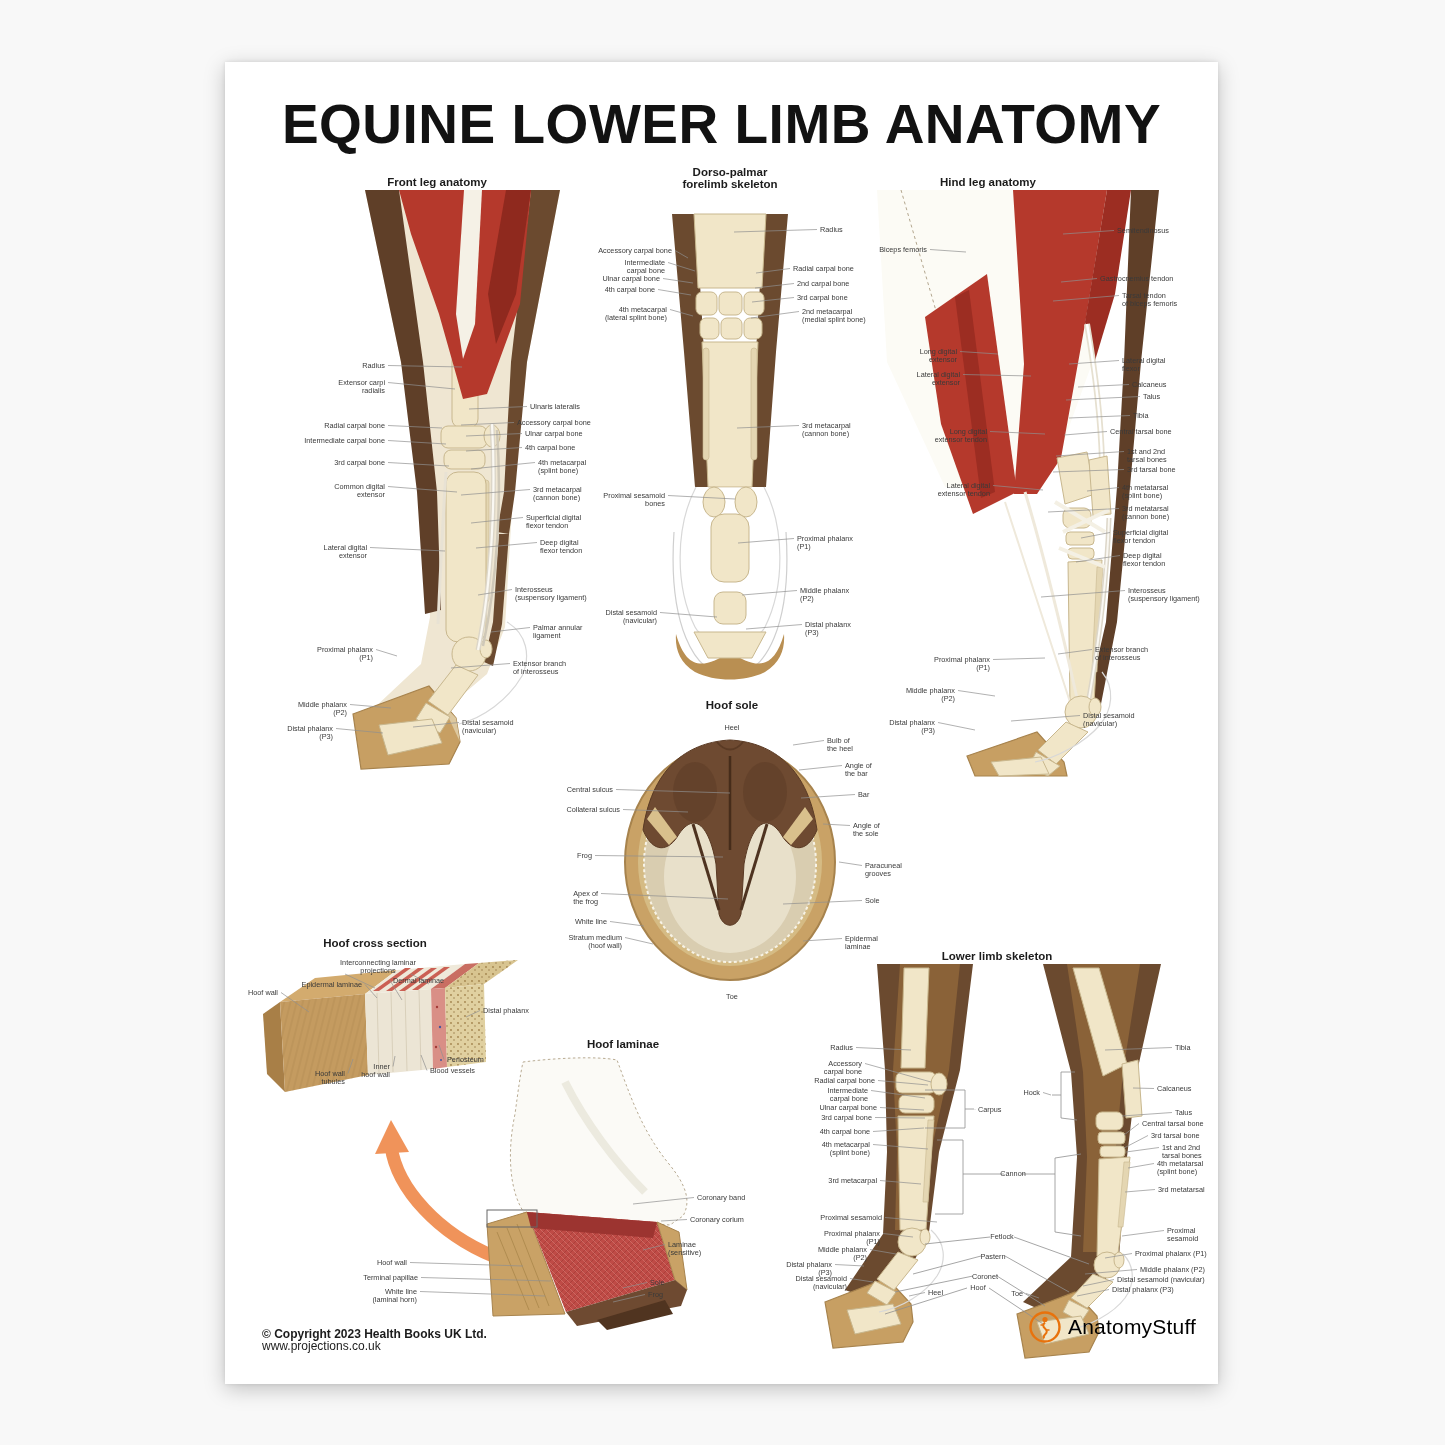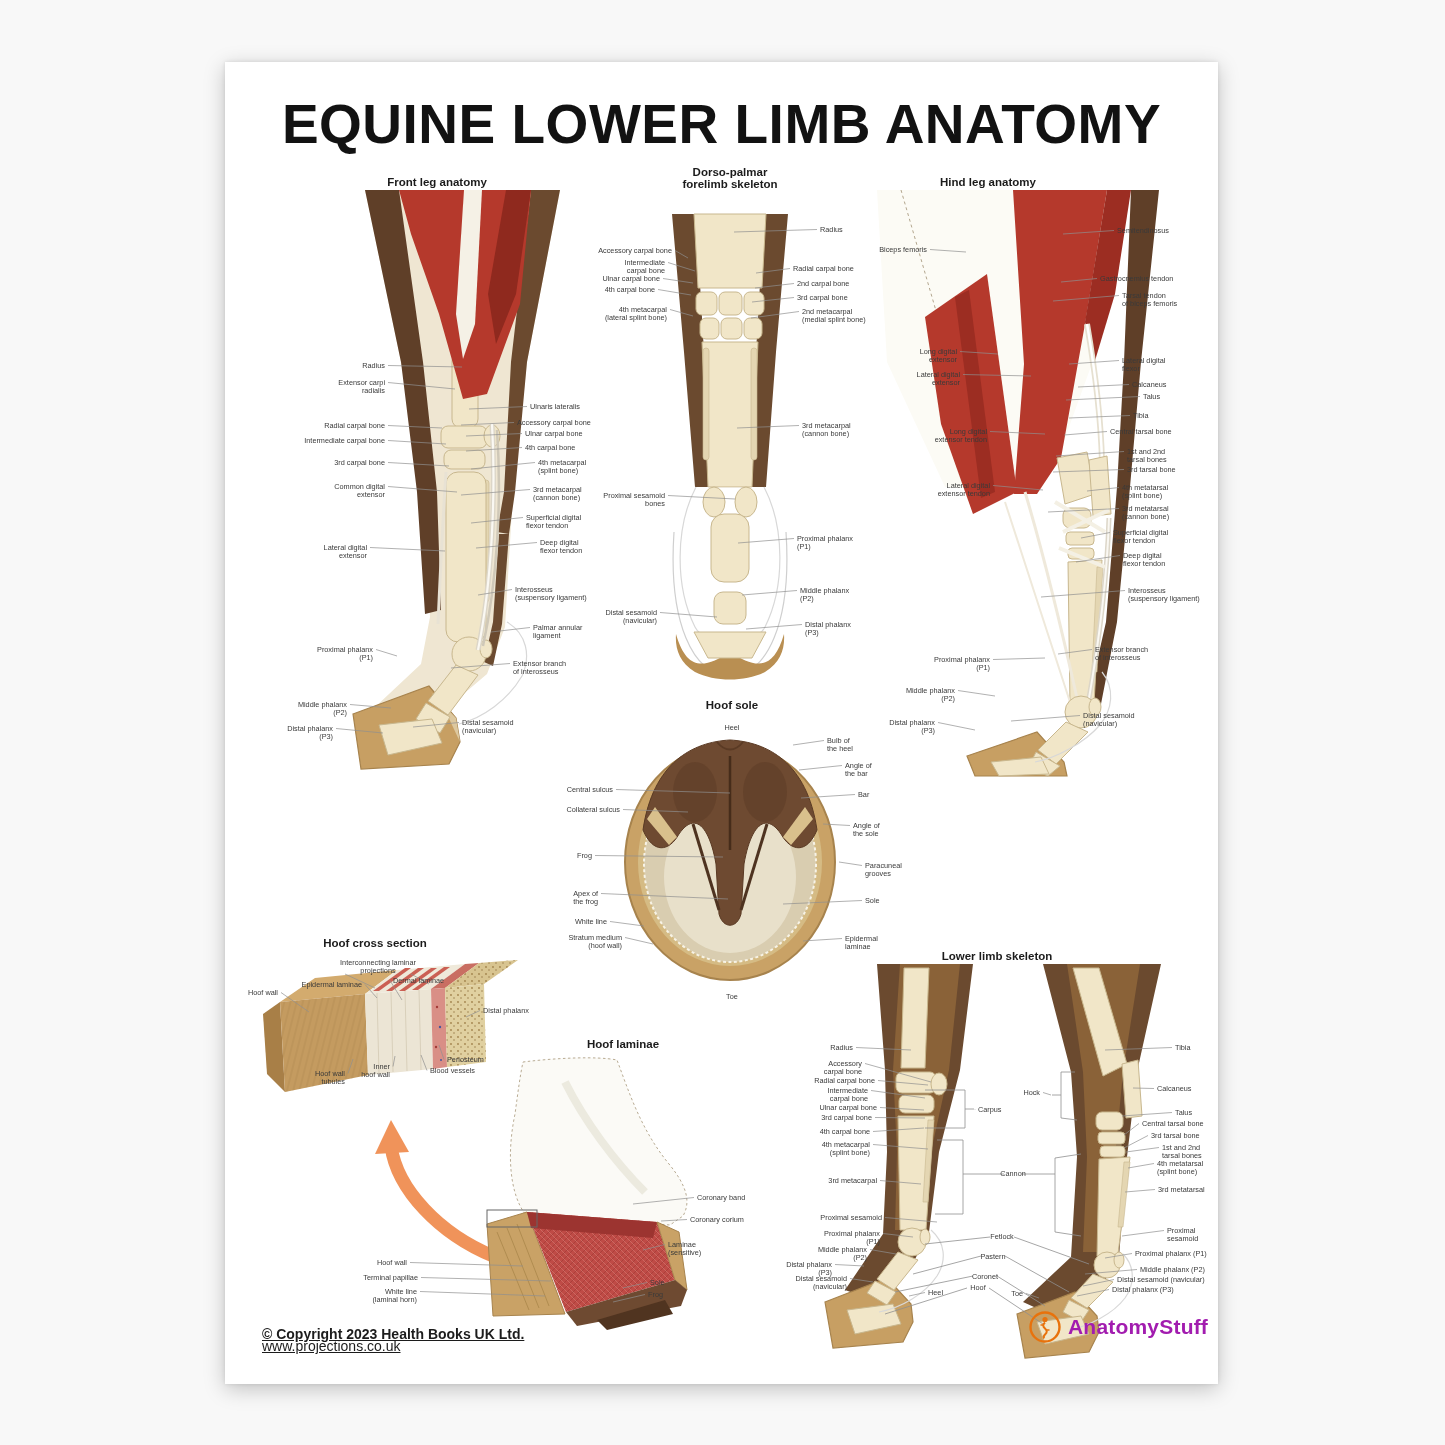"© Copyright 2023 Health Books" .copyright { font-size: 14px -> 12px; text-decoration: underline -> none }
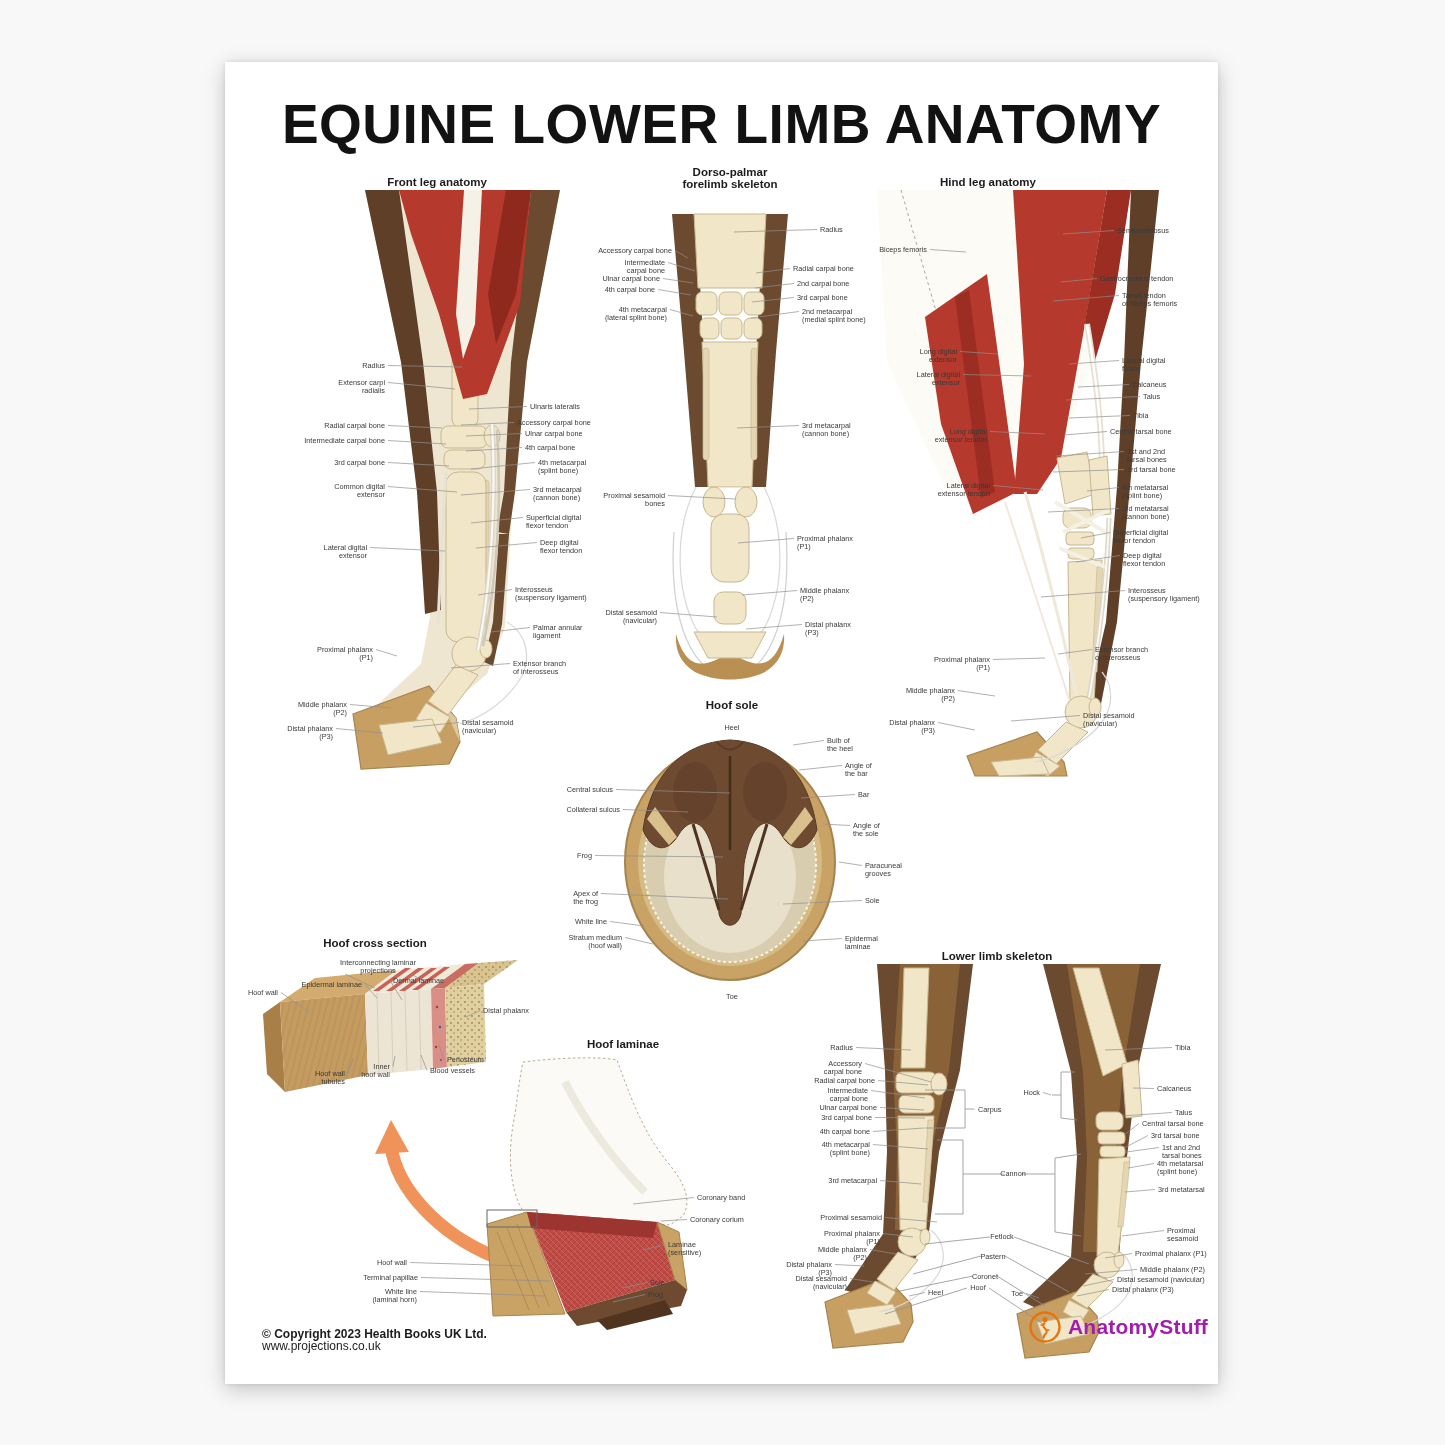"AnatomyStuff" .logo-text { color: #a21caf -> #000000; font-weight: 700 -> 400 }
